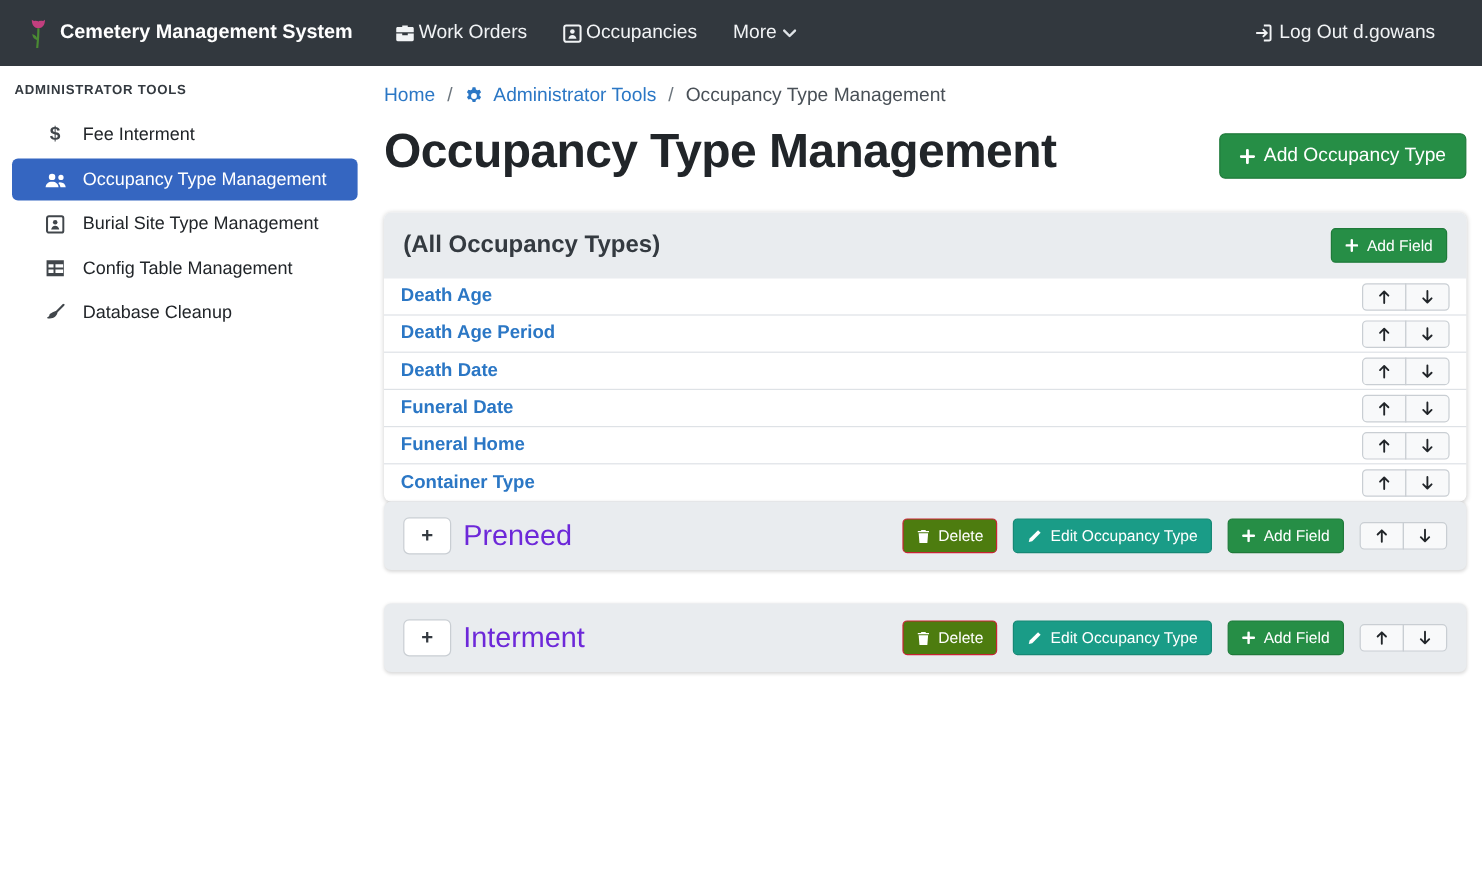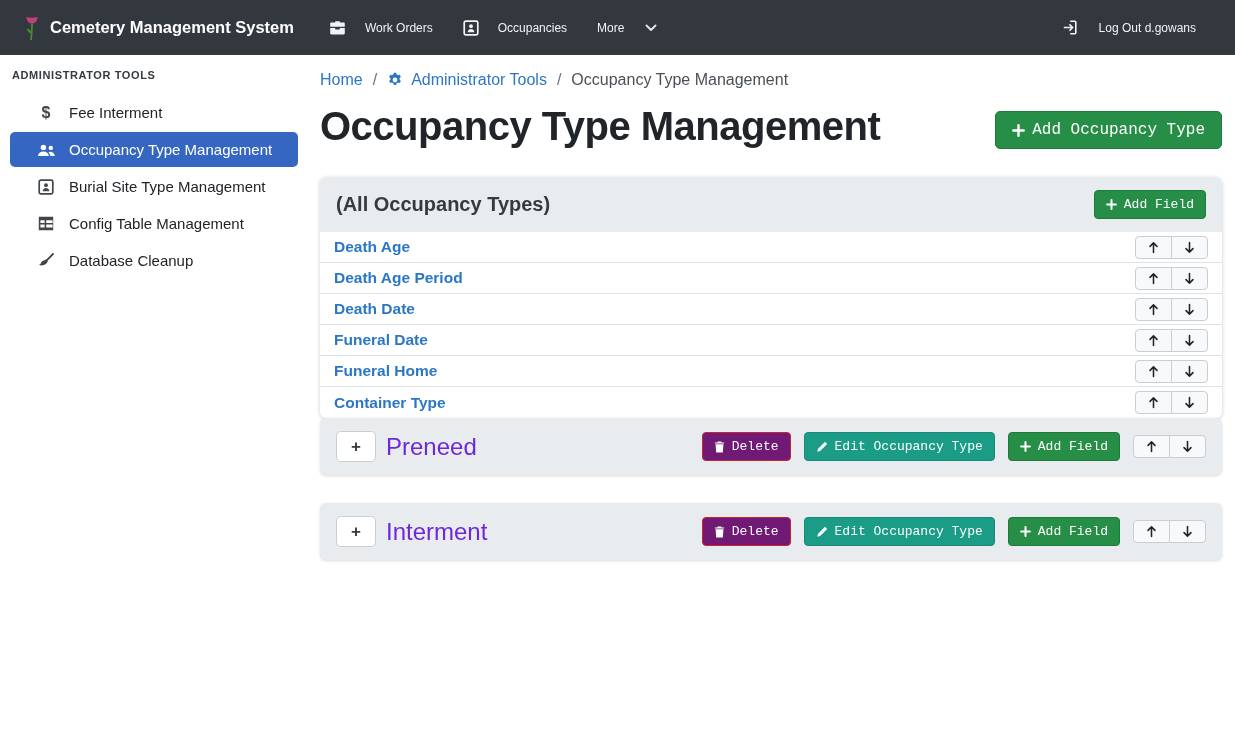"Work Orders" .nav-link { font-size: 12px -> 16px; gap: 19px -> 3px }
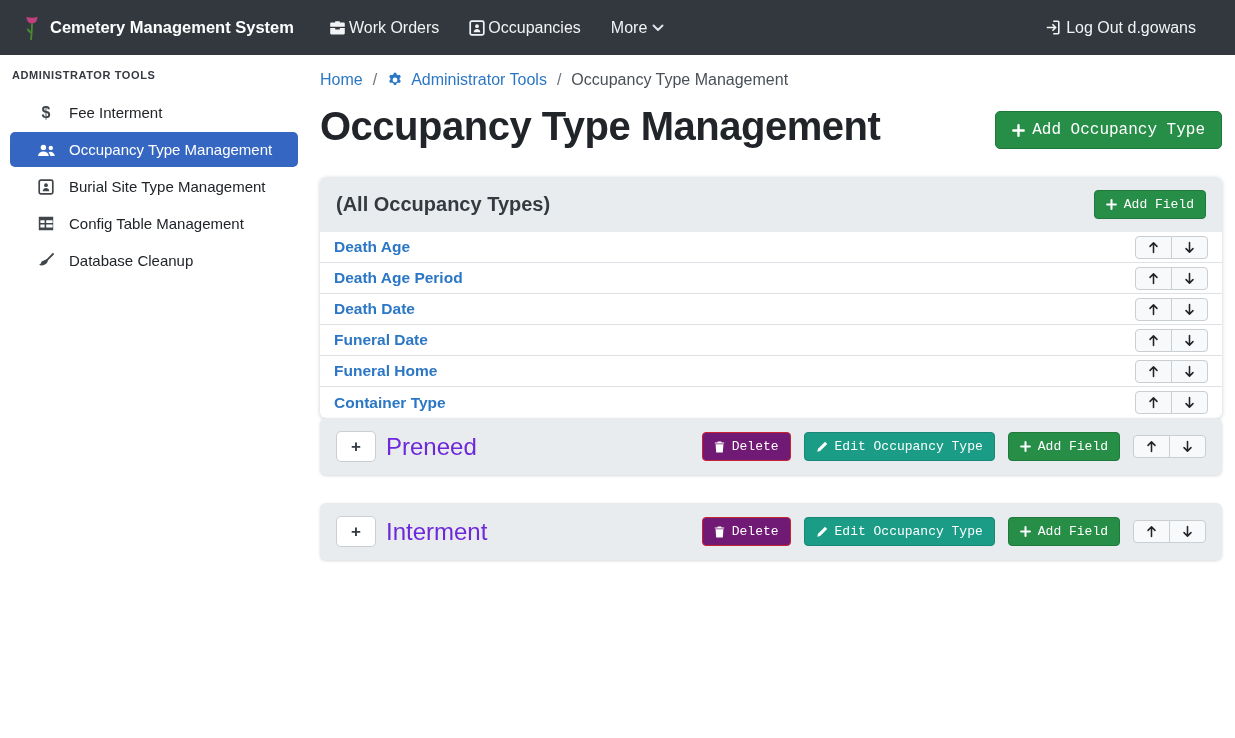"Add Occupancy Type" .btn { font-family: Liberation Mono, monospace -> Liberation Sans, sans-serif }
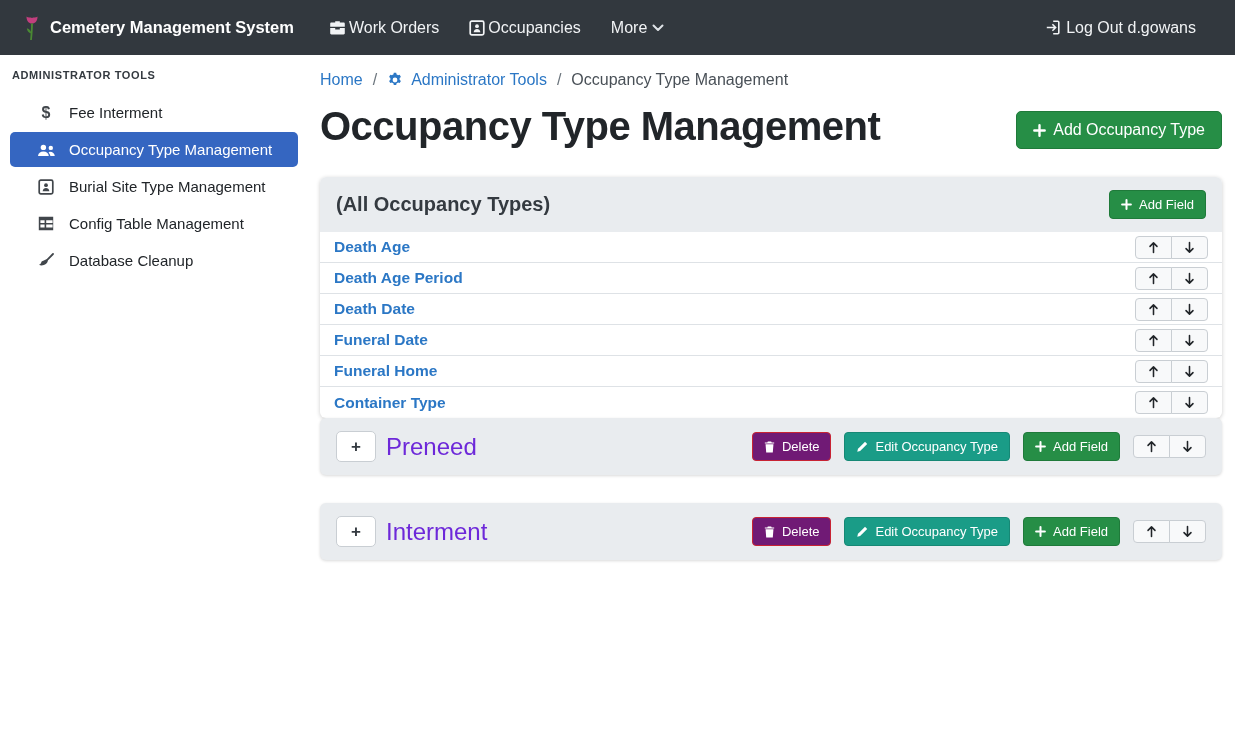"Delete" .btn-danger { background: #701a75 -> #4d7c0f }
